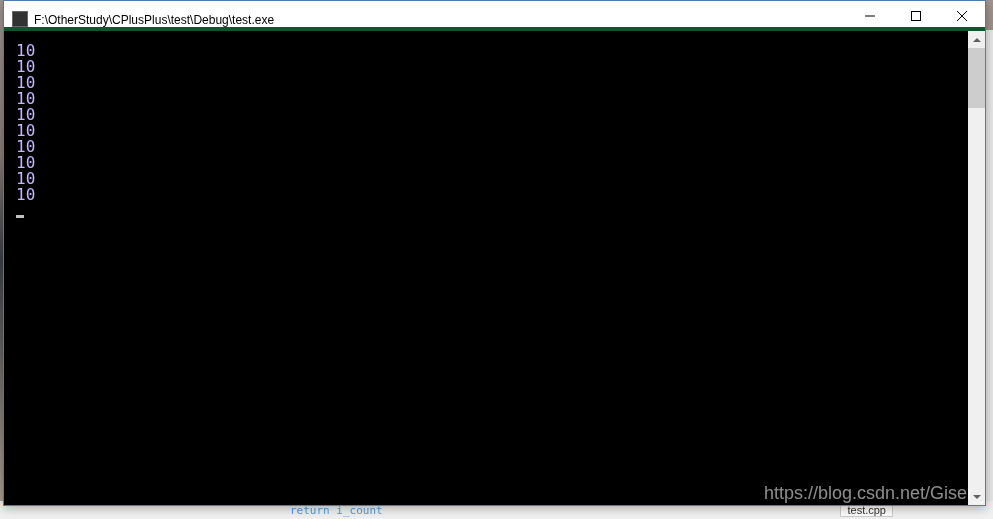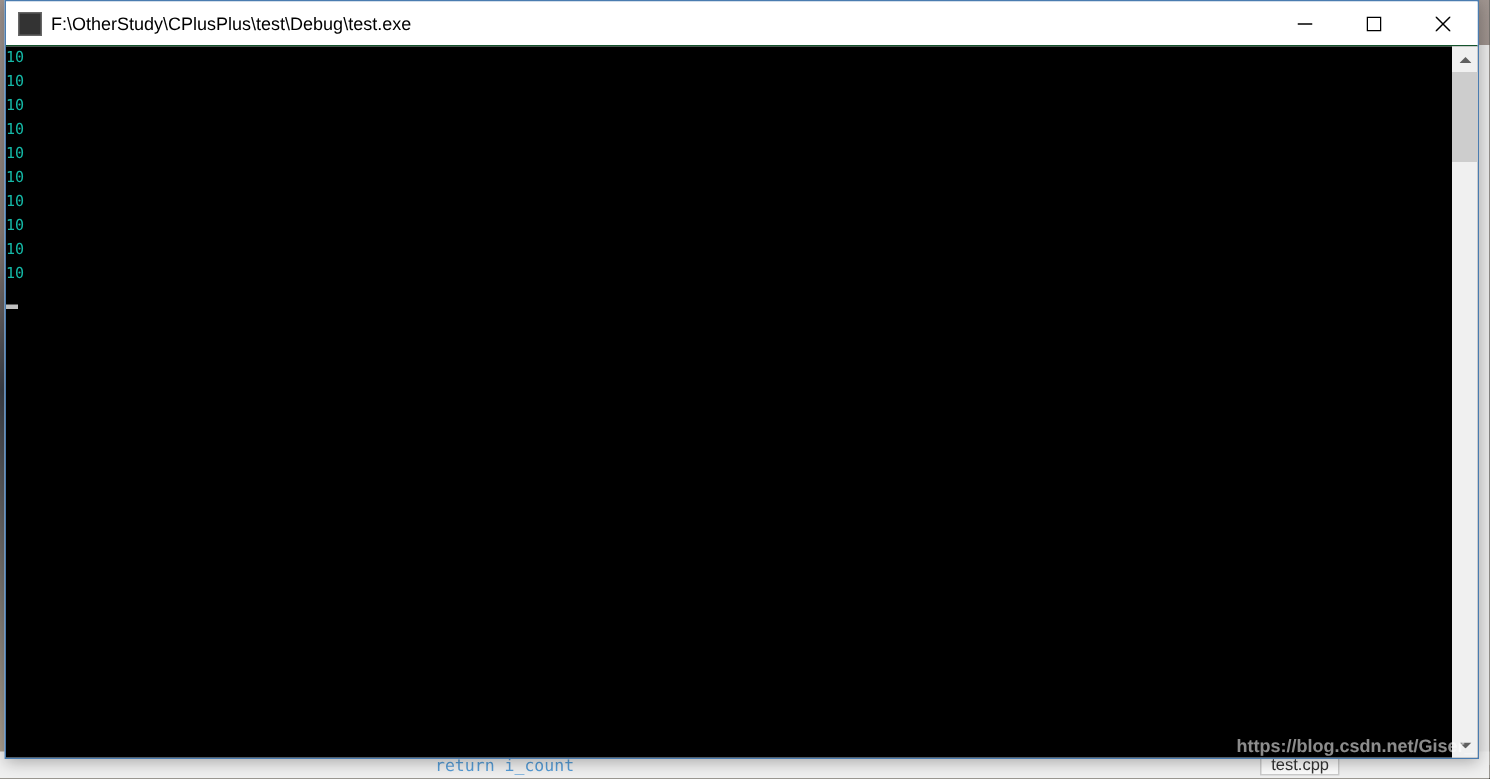"F:\OtherStudy\CPlusPlus\test\Debug\test." .titlebar { align-items: center -> flex-end; border-bottom: 1px solid #14532d -> 4px solid #14532d }
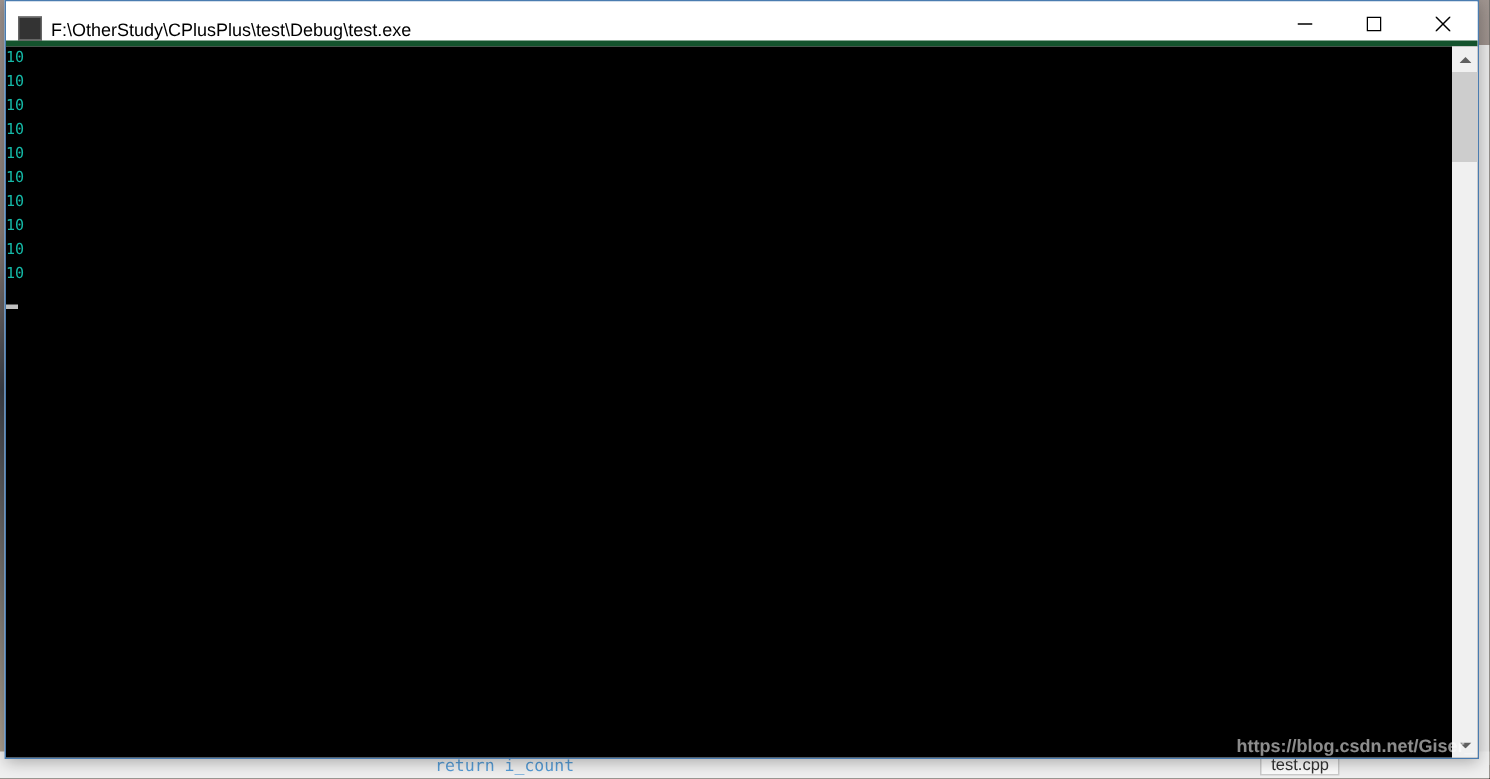"10" .console-content { color: #14b8a6 -> #c4b5fd; font-size: 10px -> 16px; padding: 0 -> 12px }
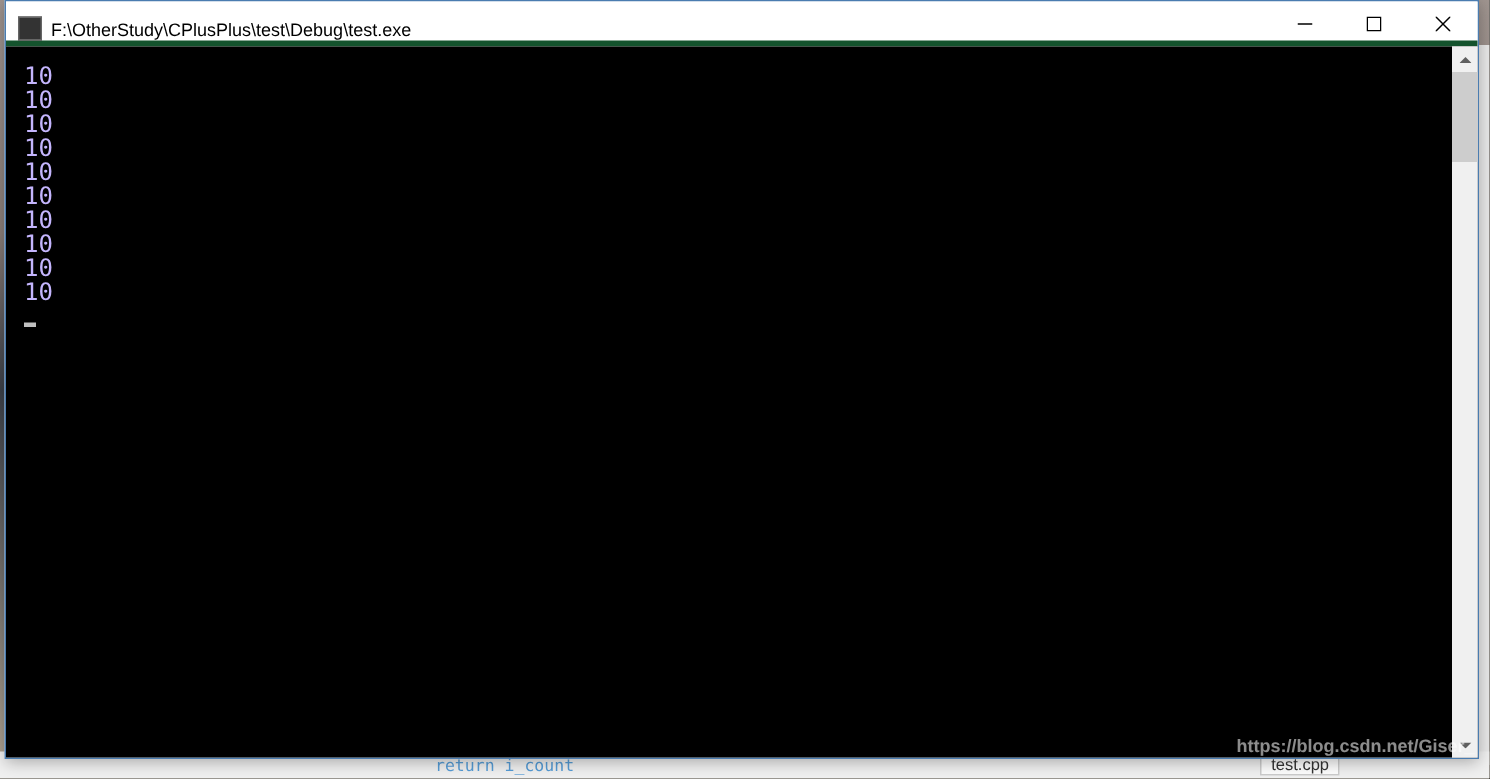"https://blog.csdn.net/Giser_" .watermark { font-size: 12px -> 18px; font-weight: bold -> none }
